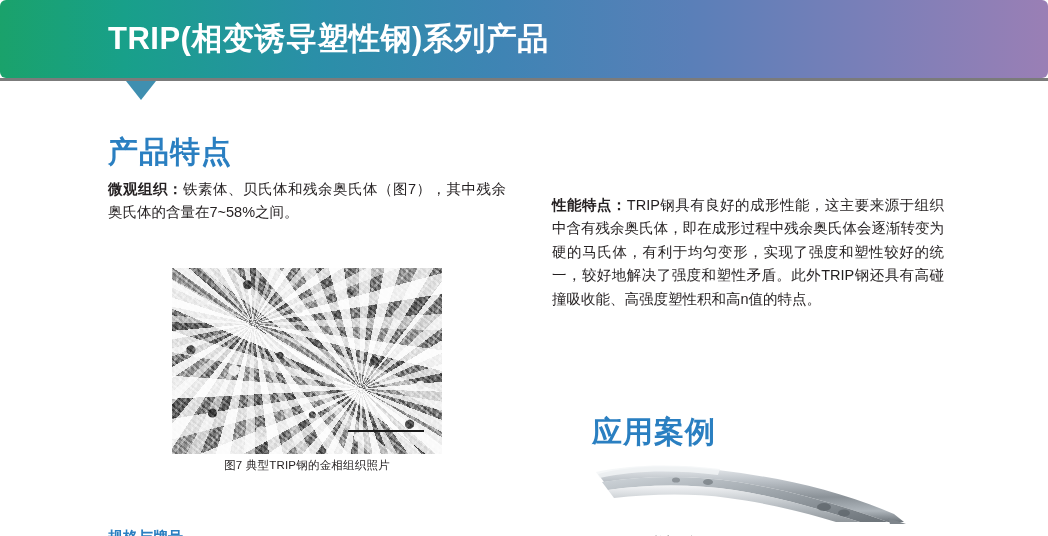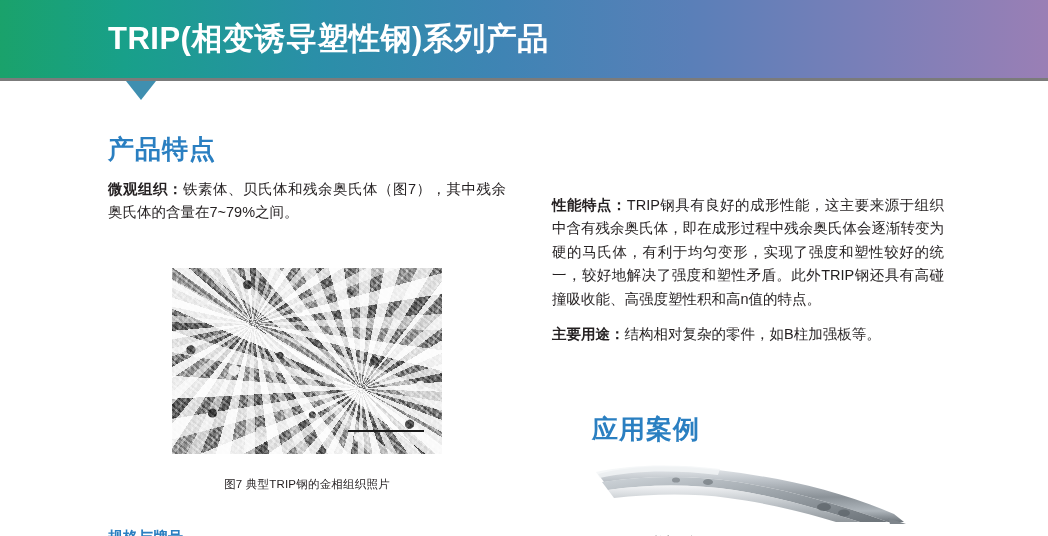"TRIP(相变诱导塑性钢)系列产品" .banner { border-radius: none -> 6px }
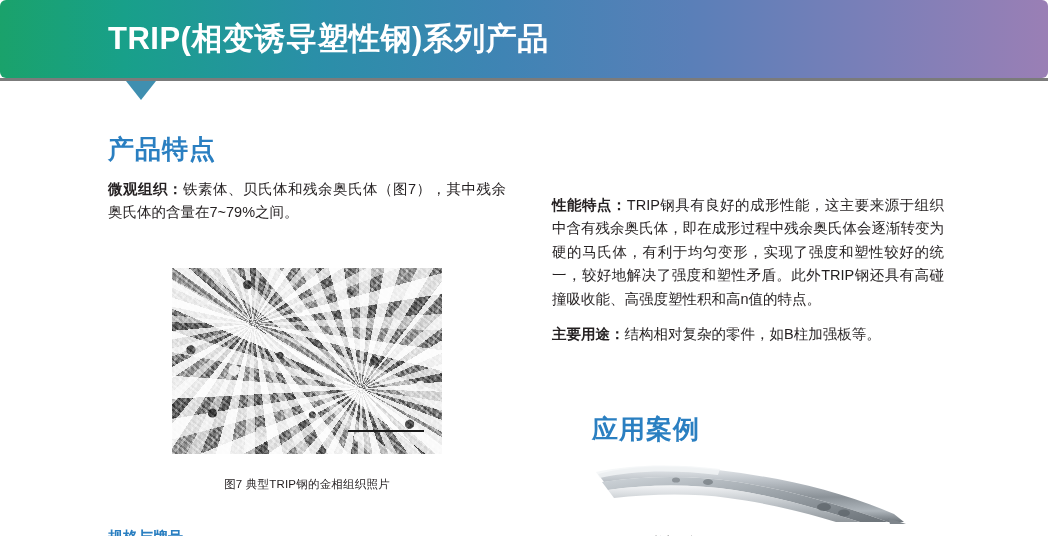"产品特点" .section-title { font-size: 26px -> 30px }
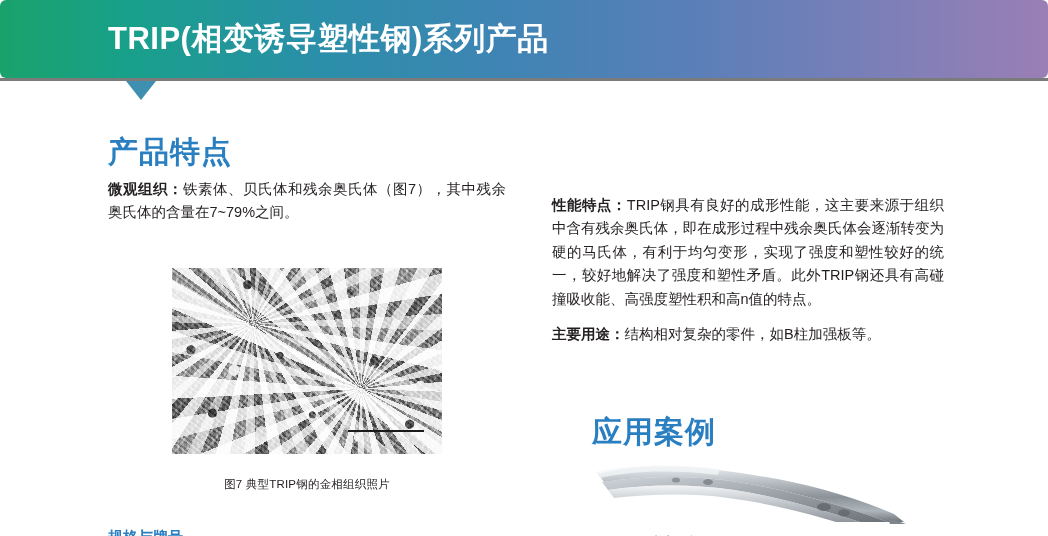"铁素体、贝氏体和残余奥氏体（图7），其中残余奥氏体的含量在7~79%之间。" span { text: 79% -> 58% }
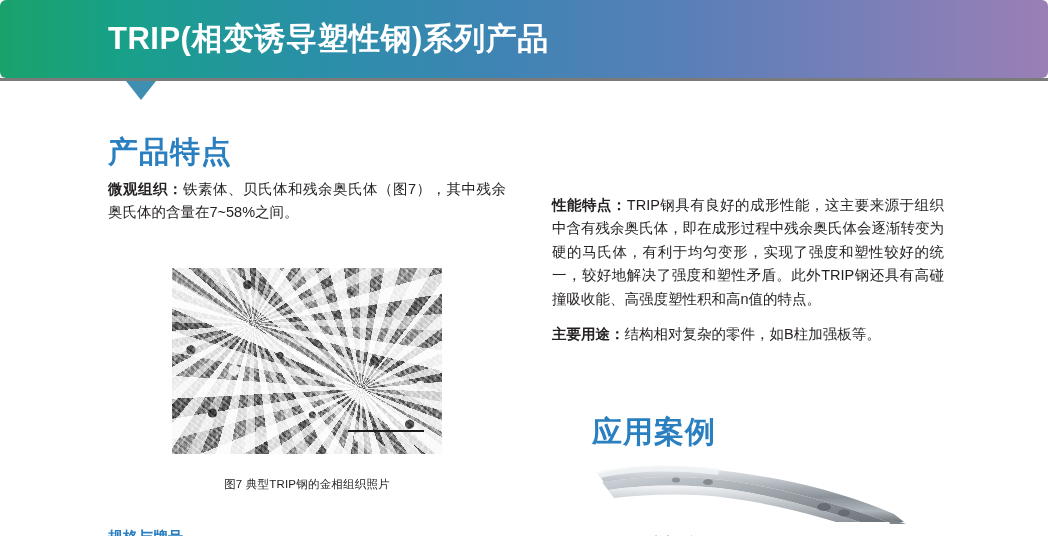"主要用途：结构相对复杂的零件，如B柱加强板等。" p.para { html: <p><span>主要用途：</span><span>结构相对复杂的零件，如B柱加强板等。</span></p> -> none }
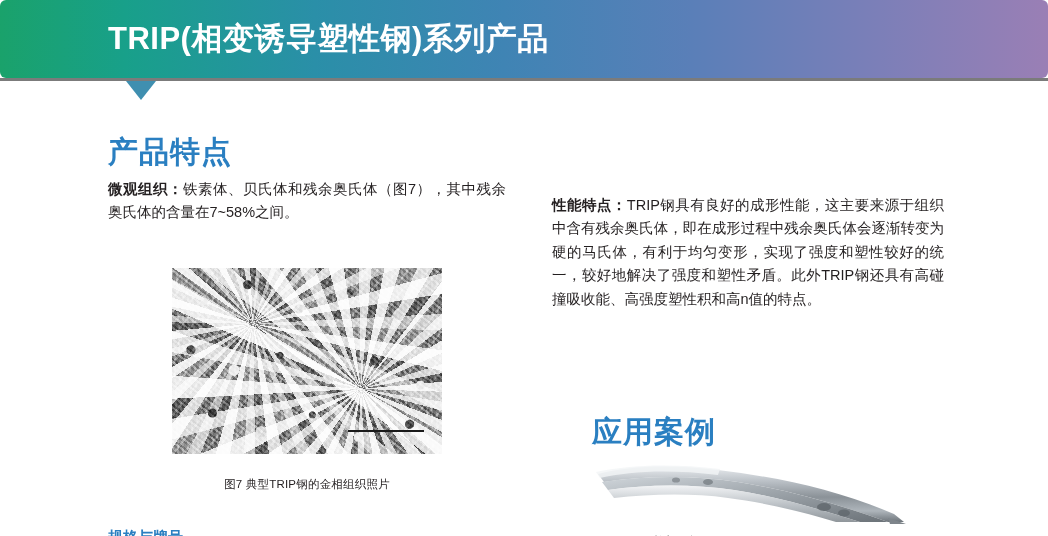"图7 典型TRIP钢的金相组织照片" .fig-caption { margin-top: 23px -> 4px }
